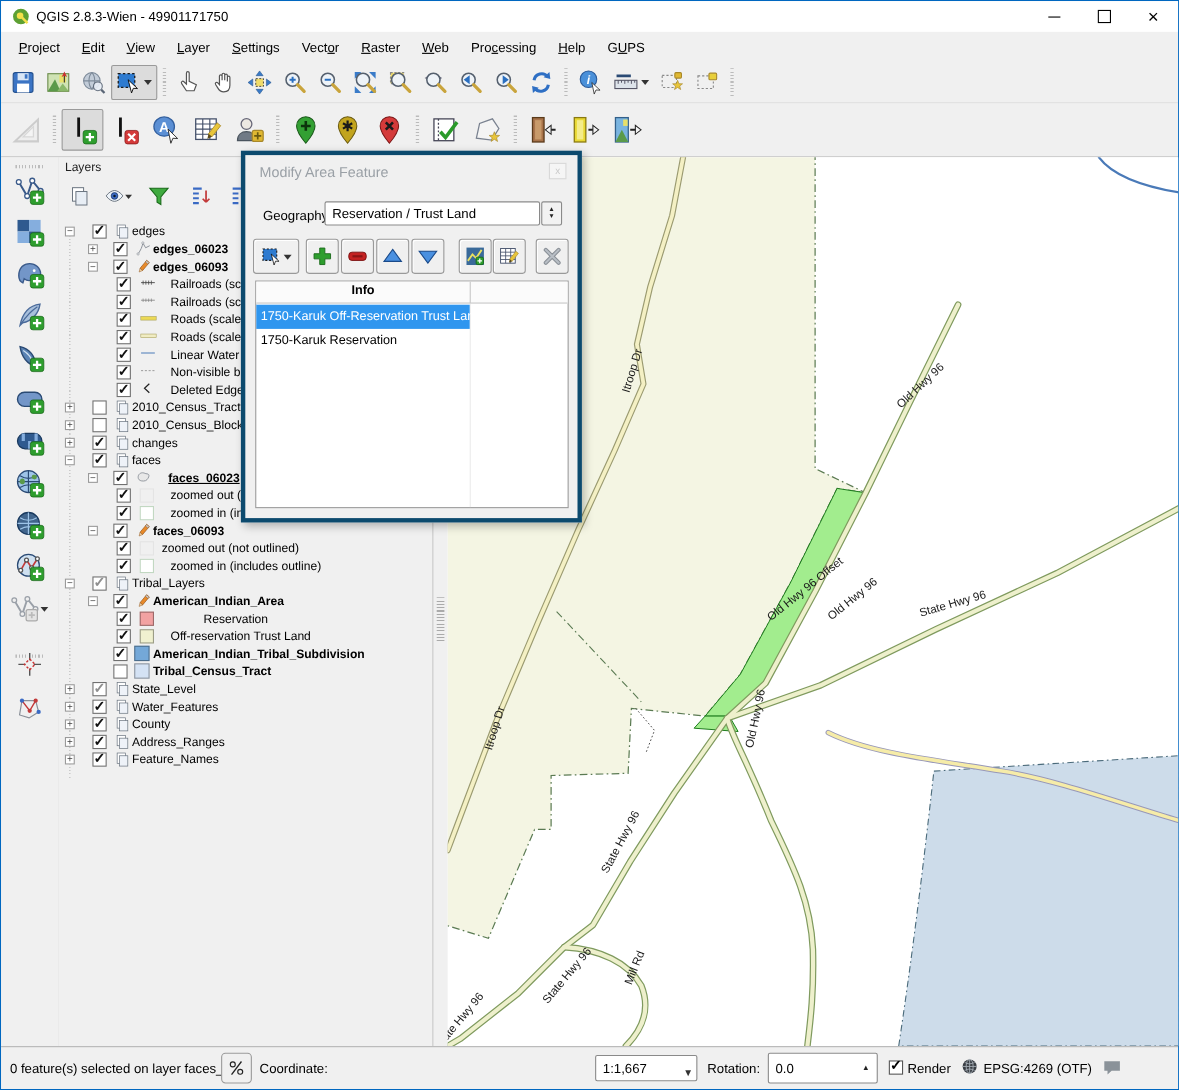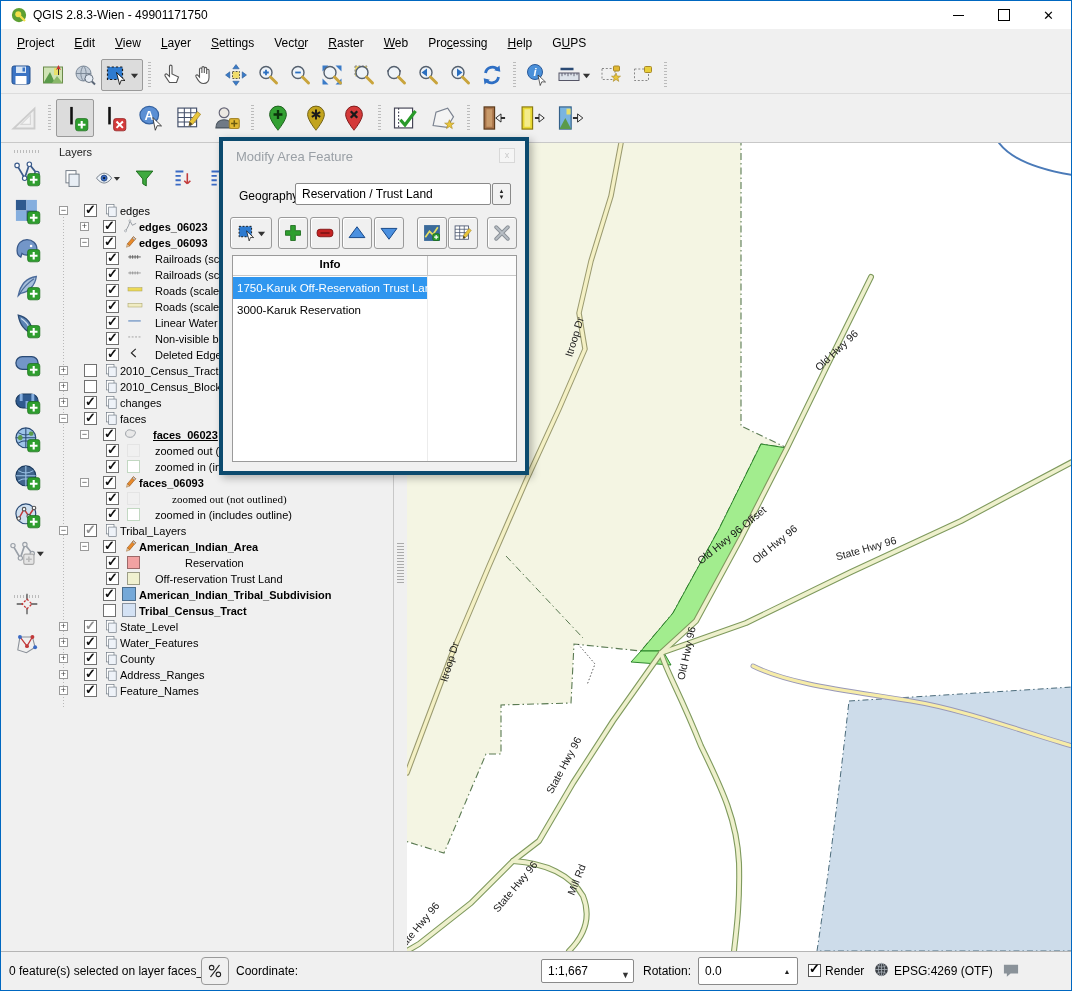"3000-Karuk Reservation" div.drow { text: 3000-Karuk -> 1750-Karuk }
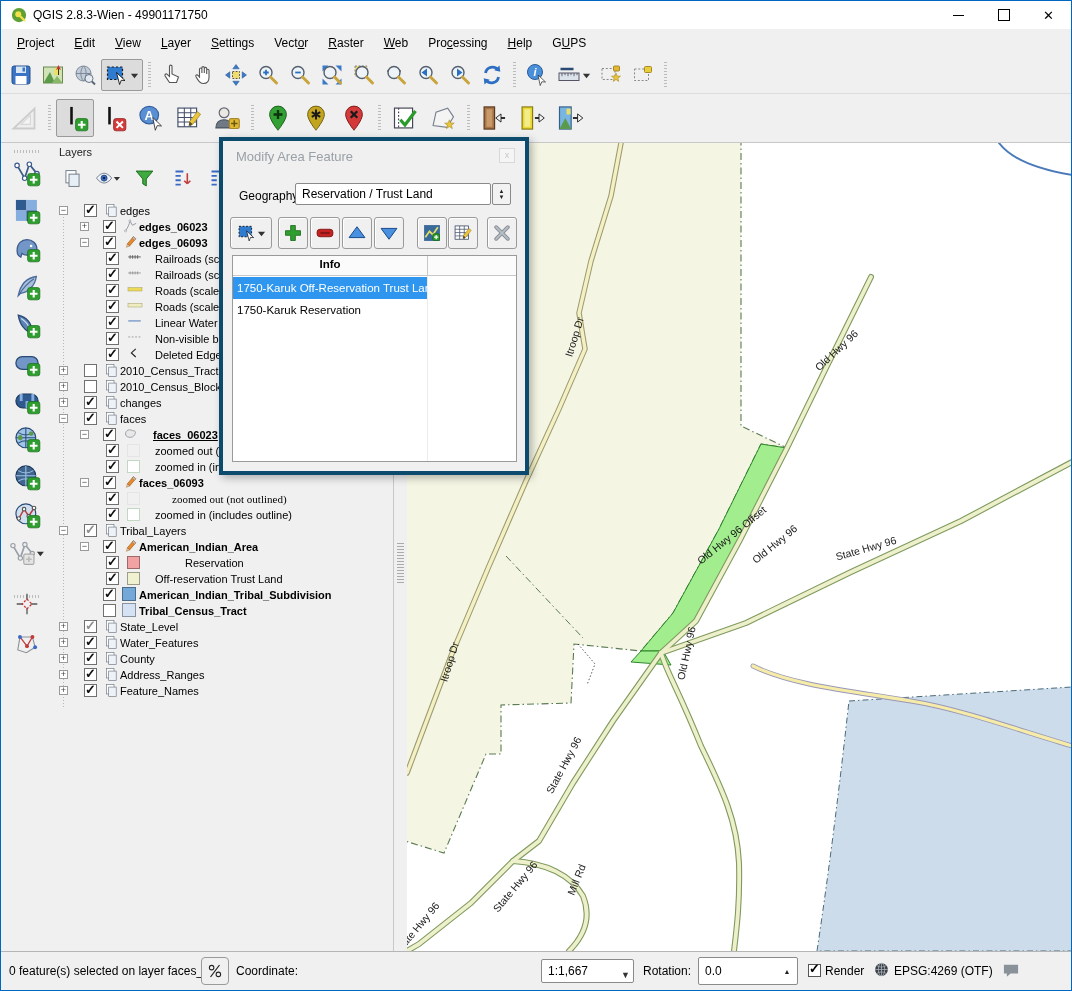"zoomed out (not outlined)" span.tlabel { font-family: Liberation Serif, serif -> none; left: 119px -> 94px }
